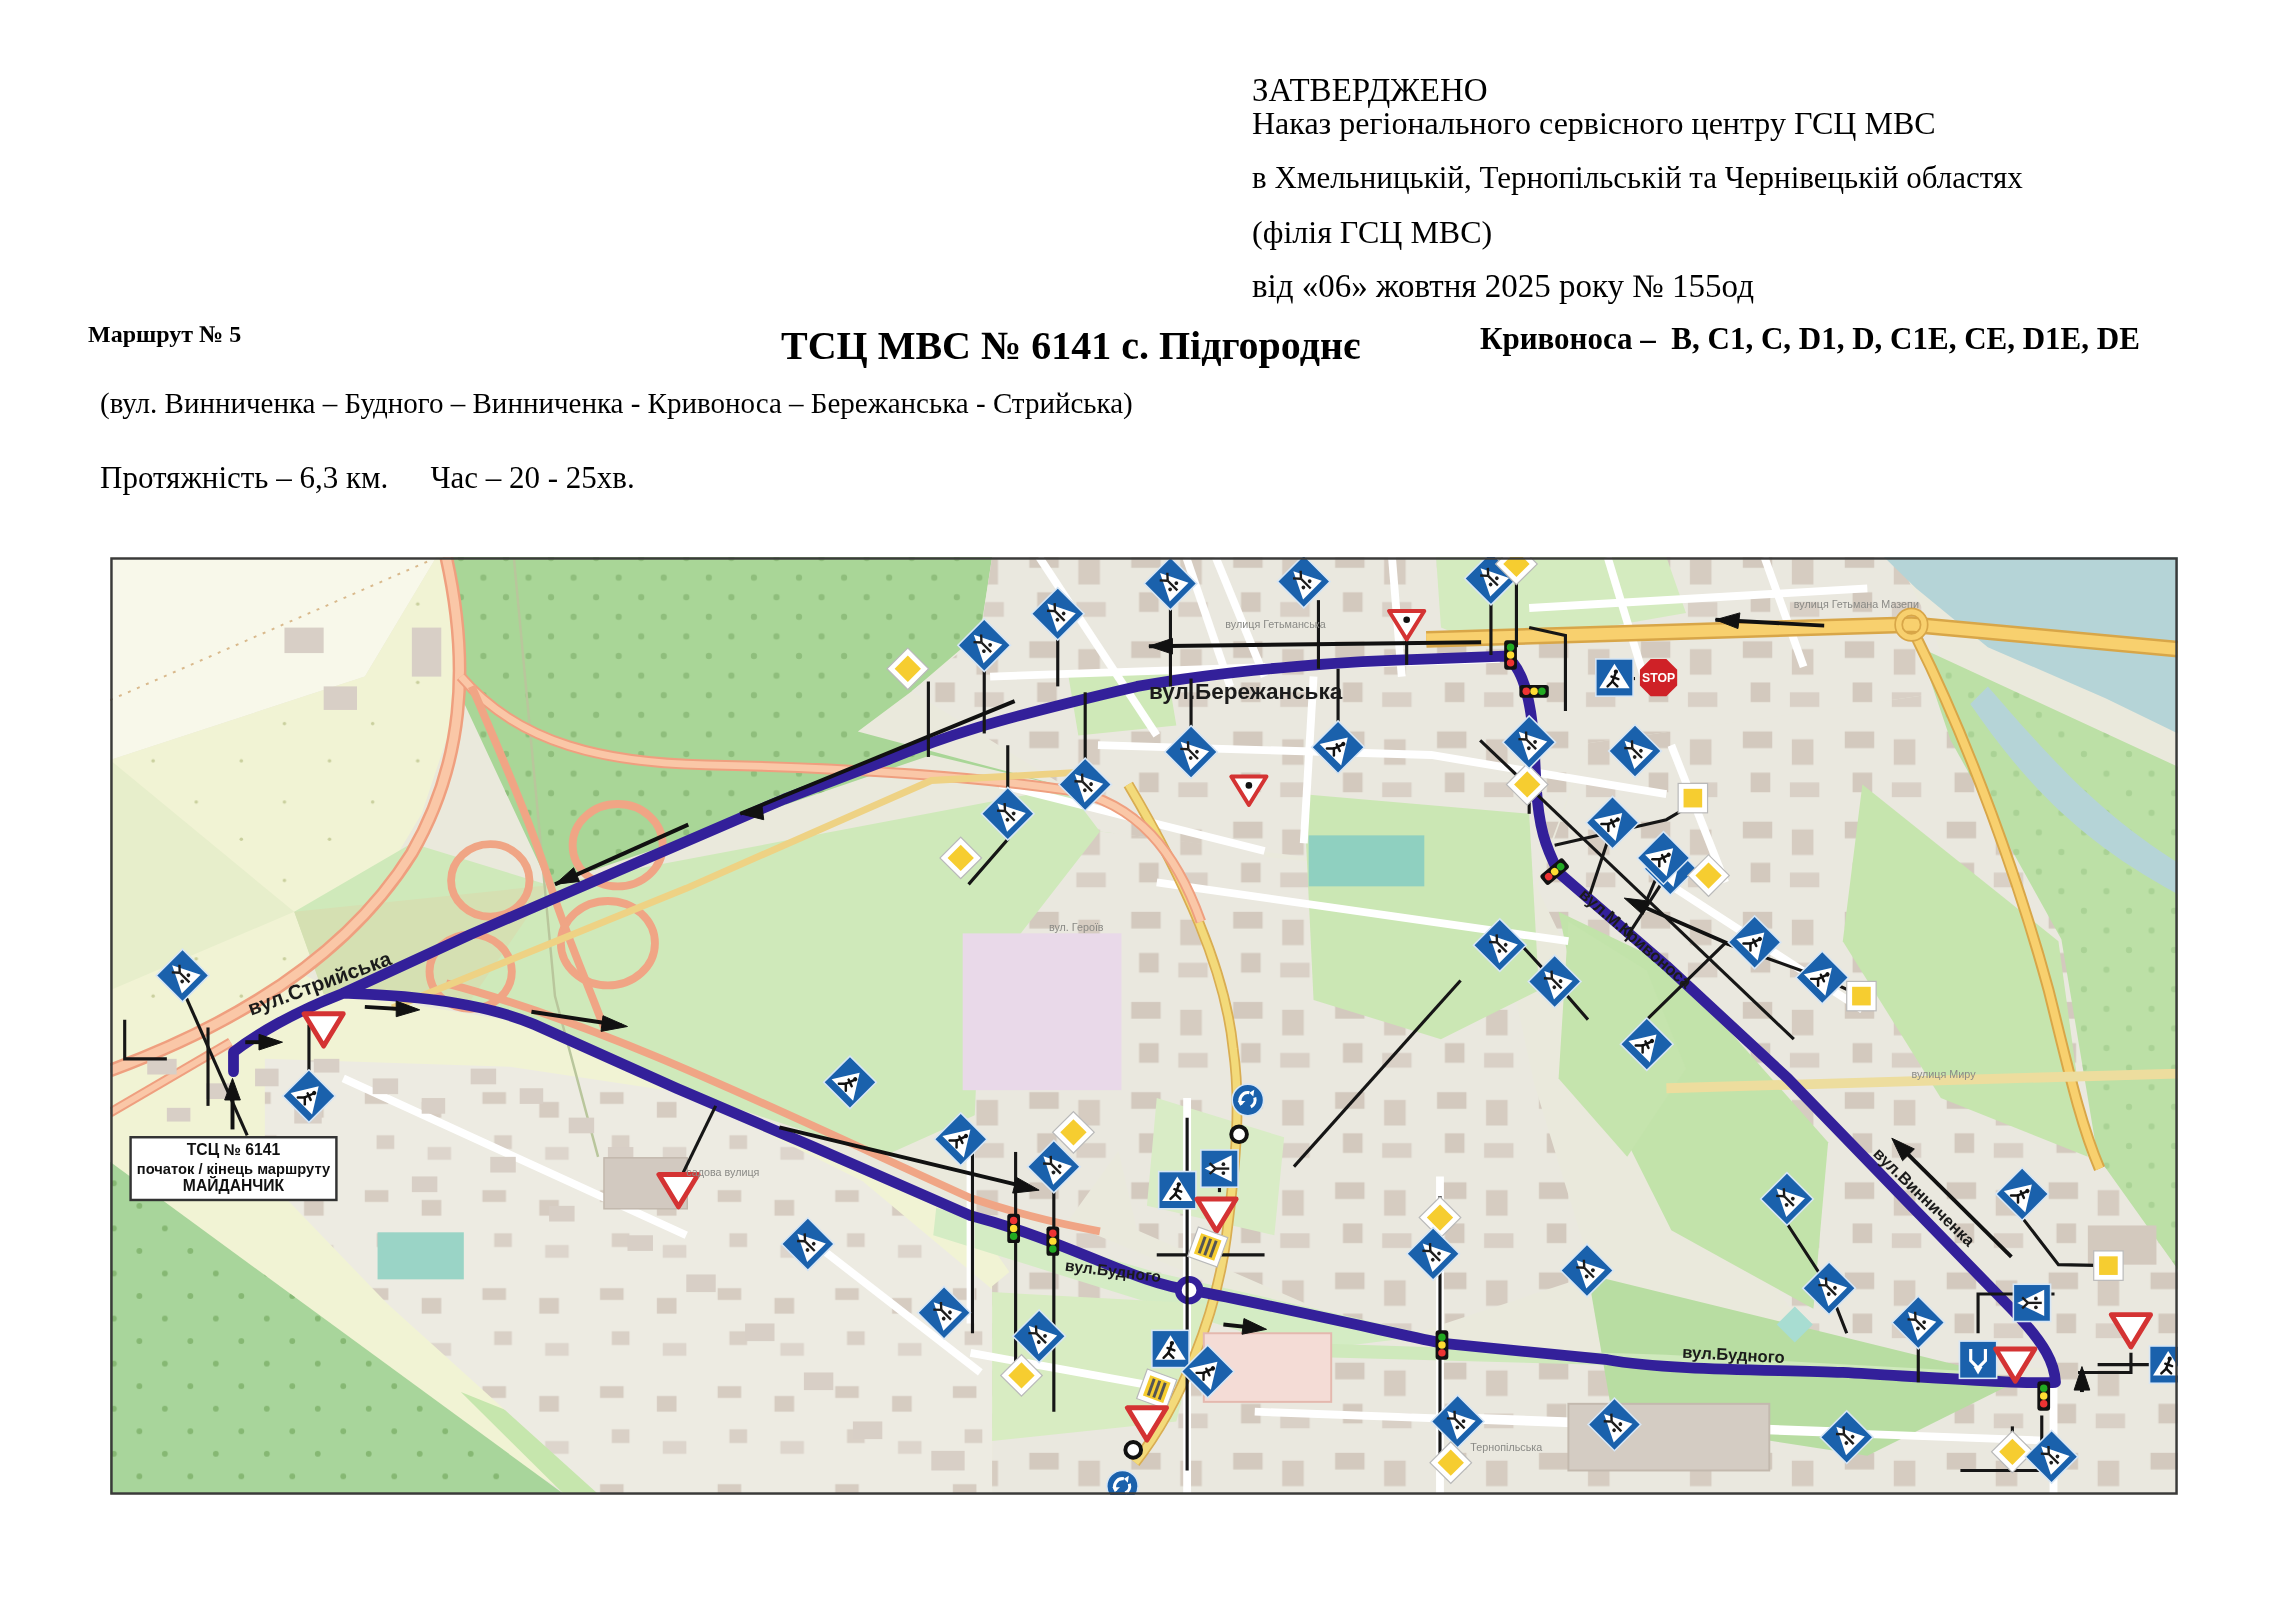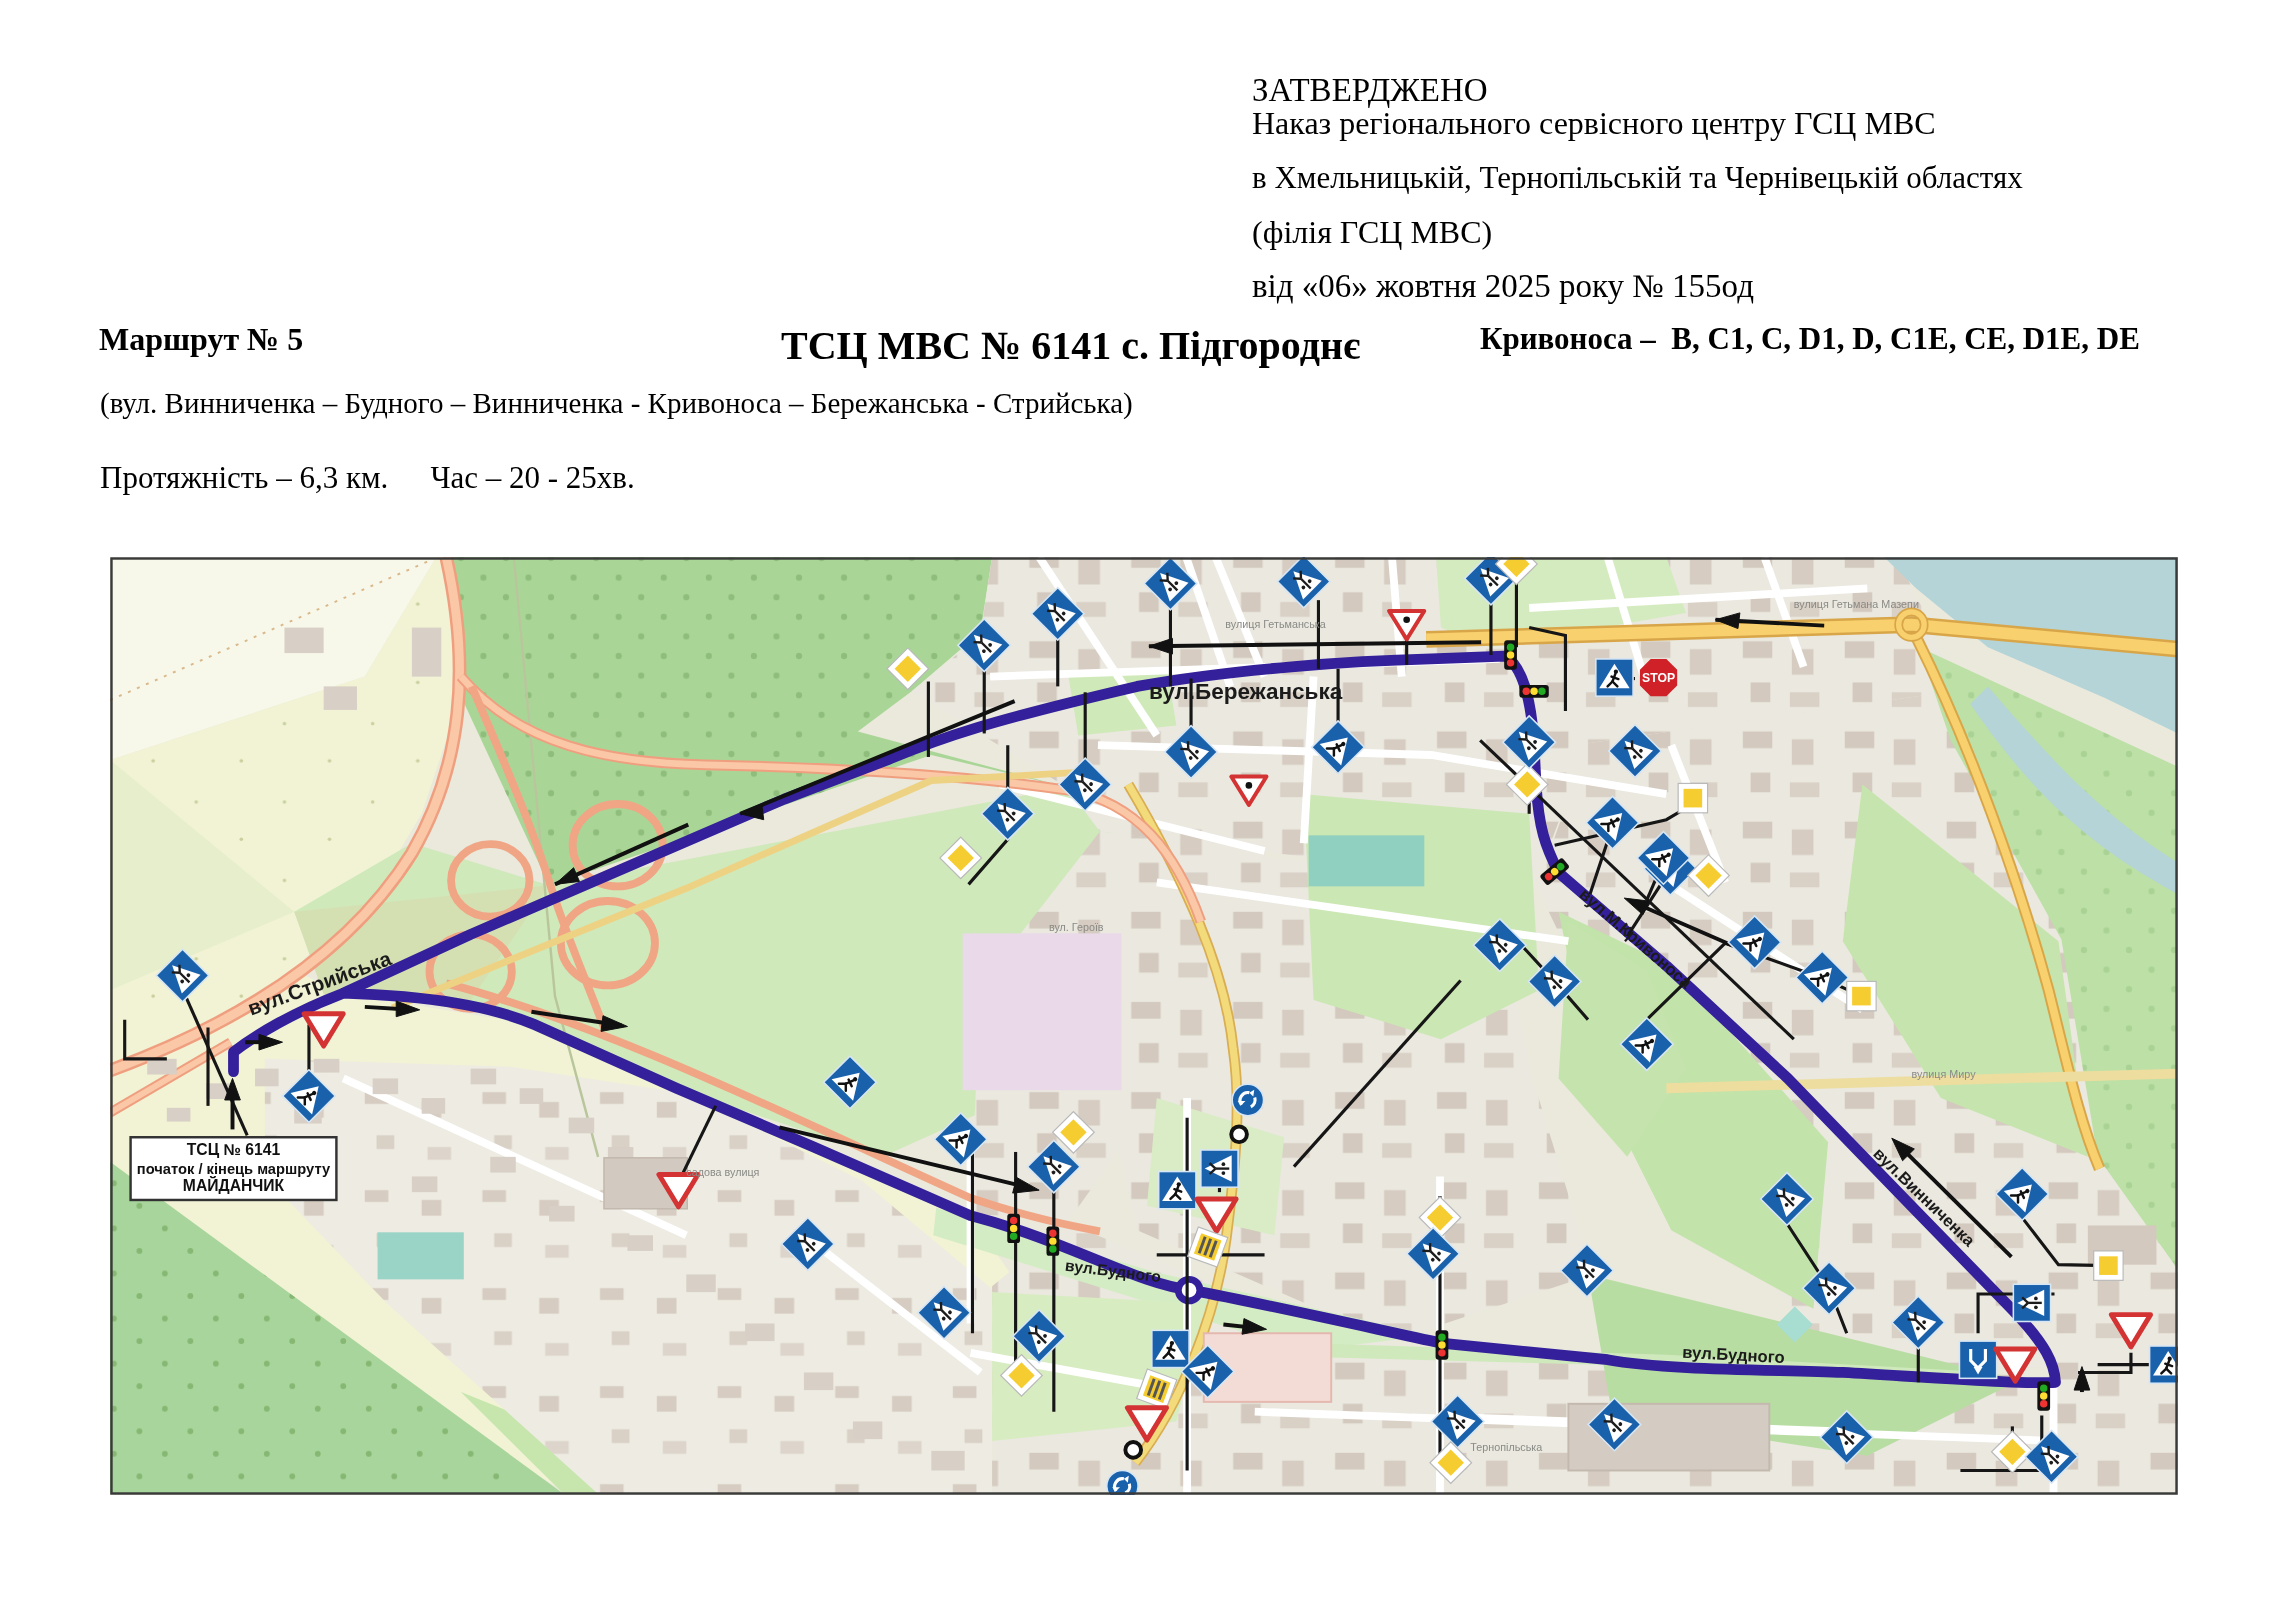"Маршрут № 5" div.ser { font-size: 32px -> 24px; left: 99px -> 88px }
